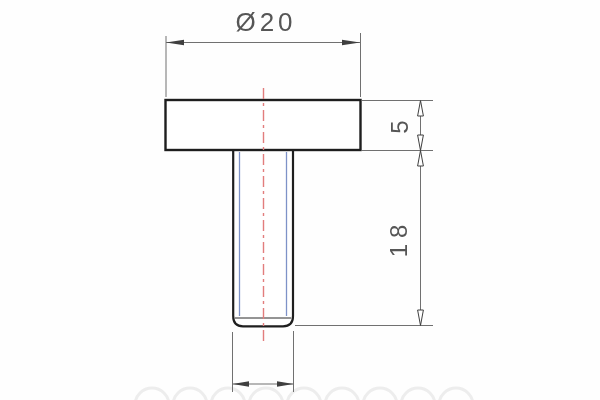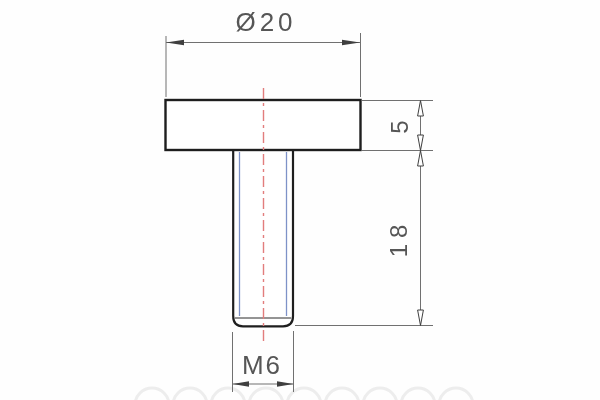"M6" div.dim-label { html: <div>M6</div> -> none }
